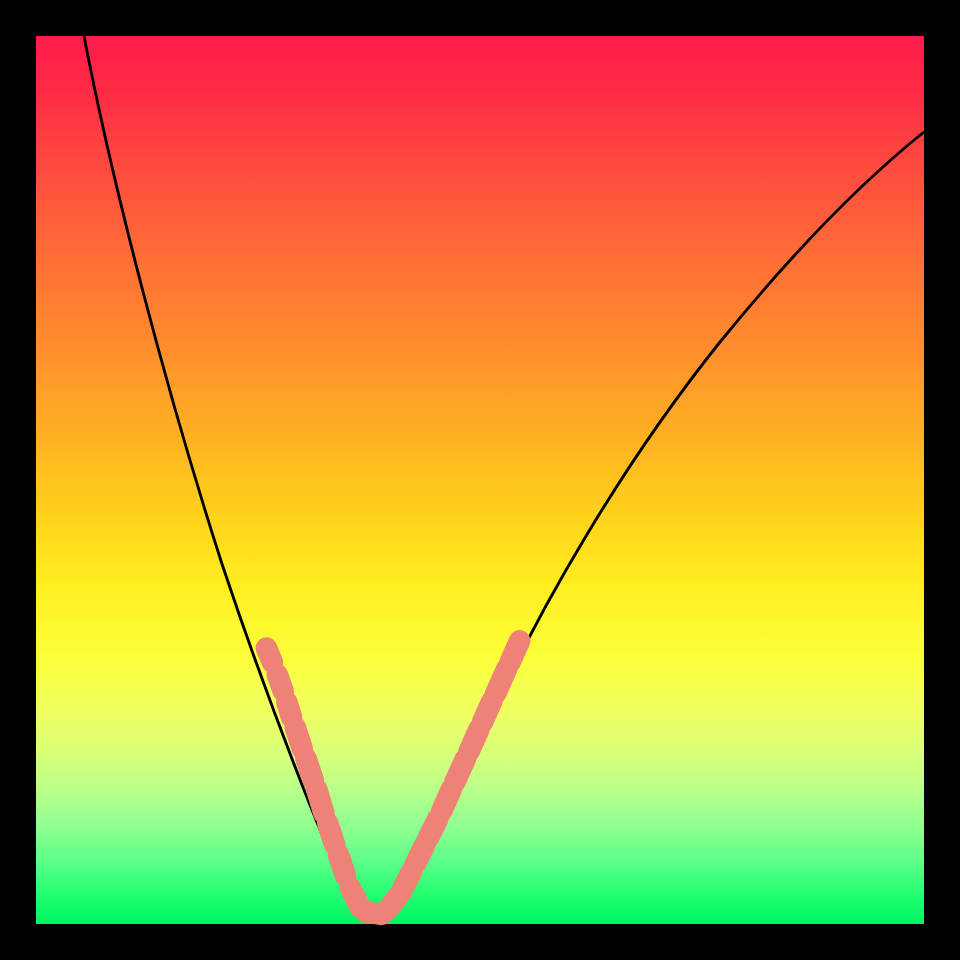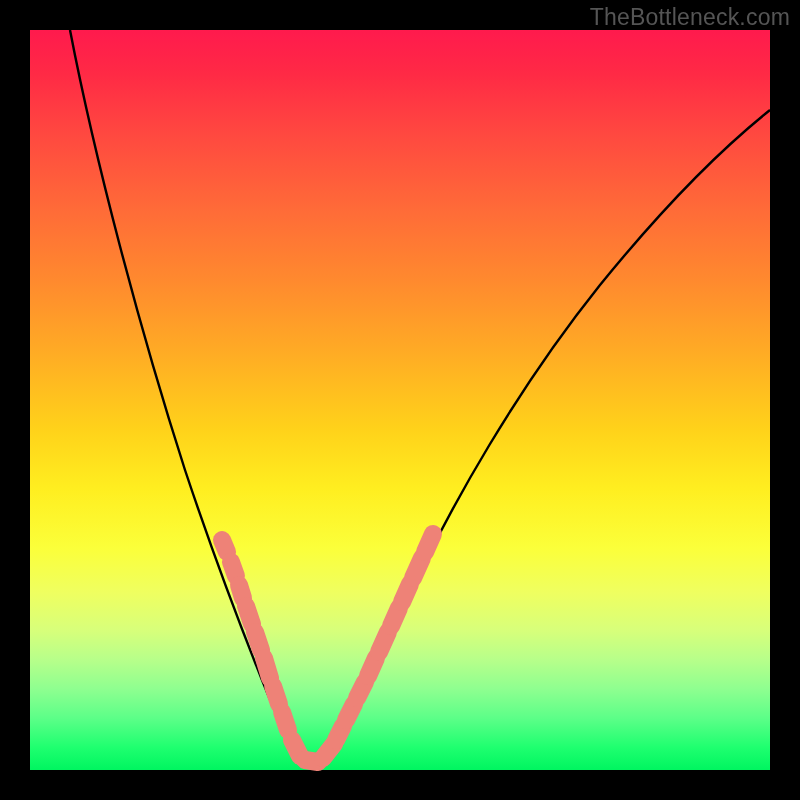"TheBottleneck.com" div.watermark { html: <div>TheBottleneck.com</div> -> none }
